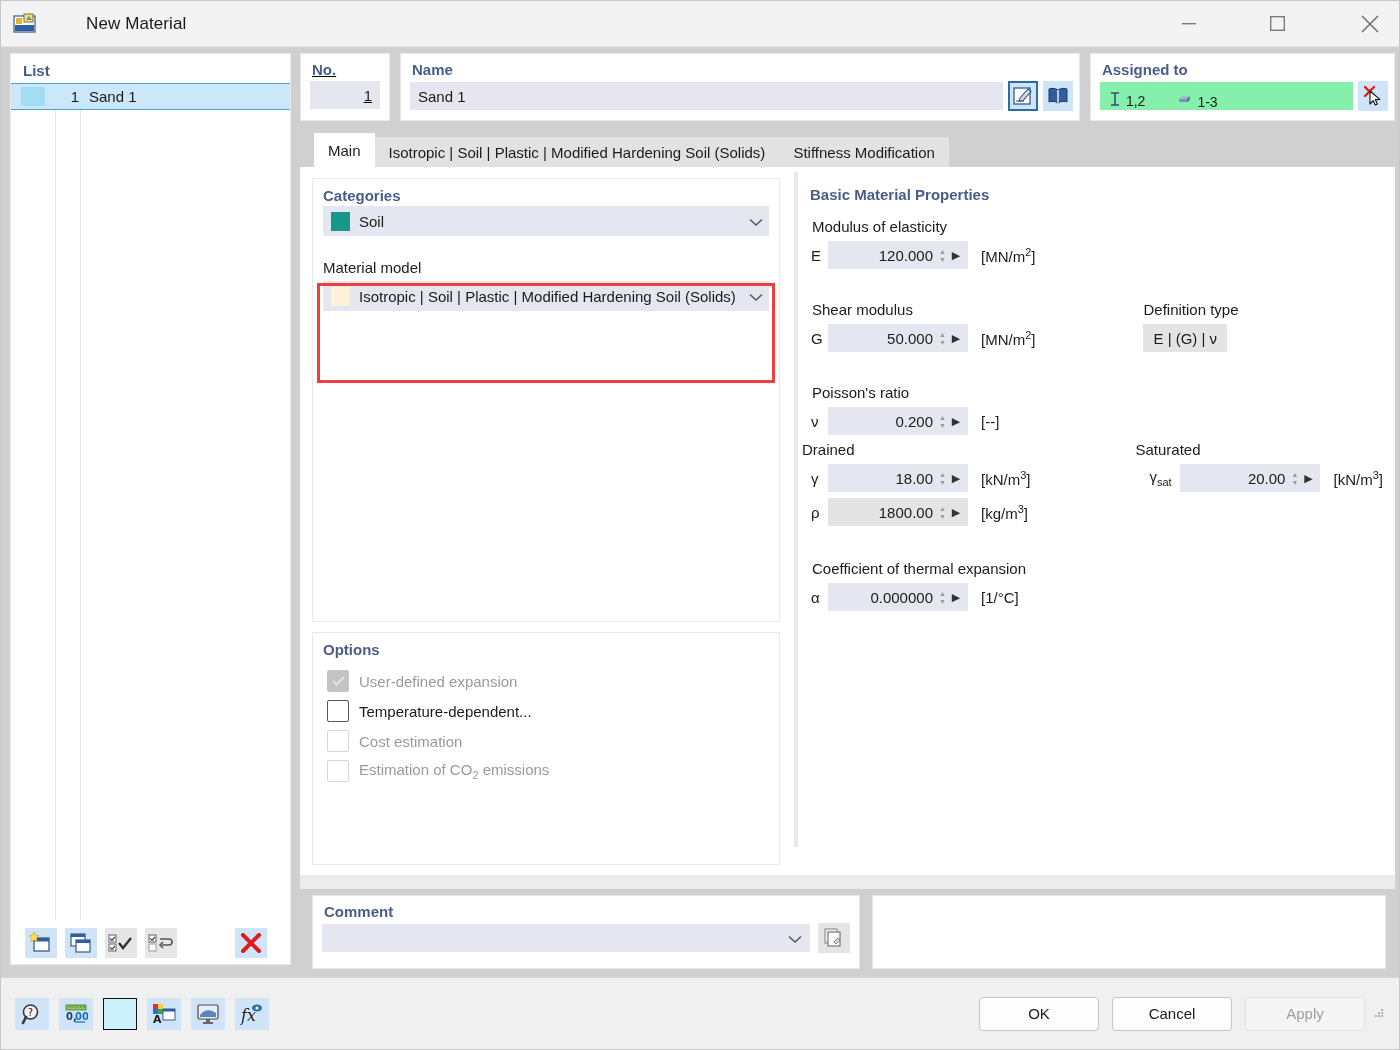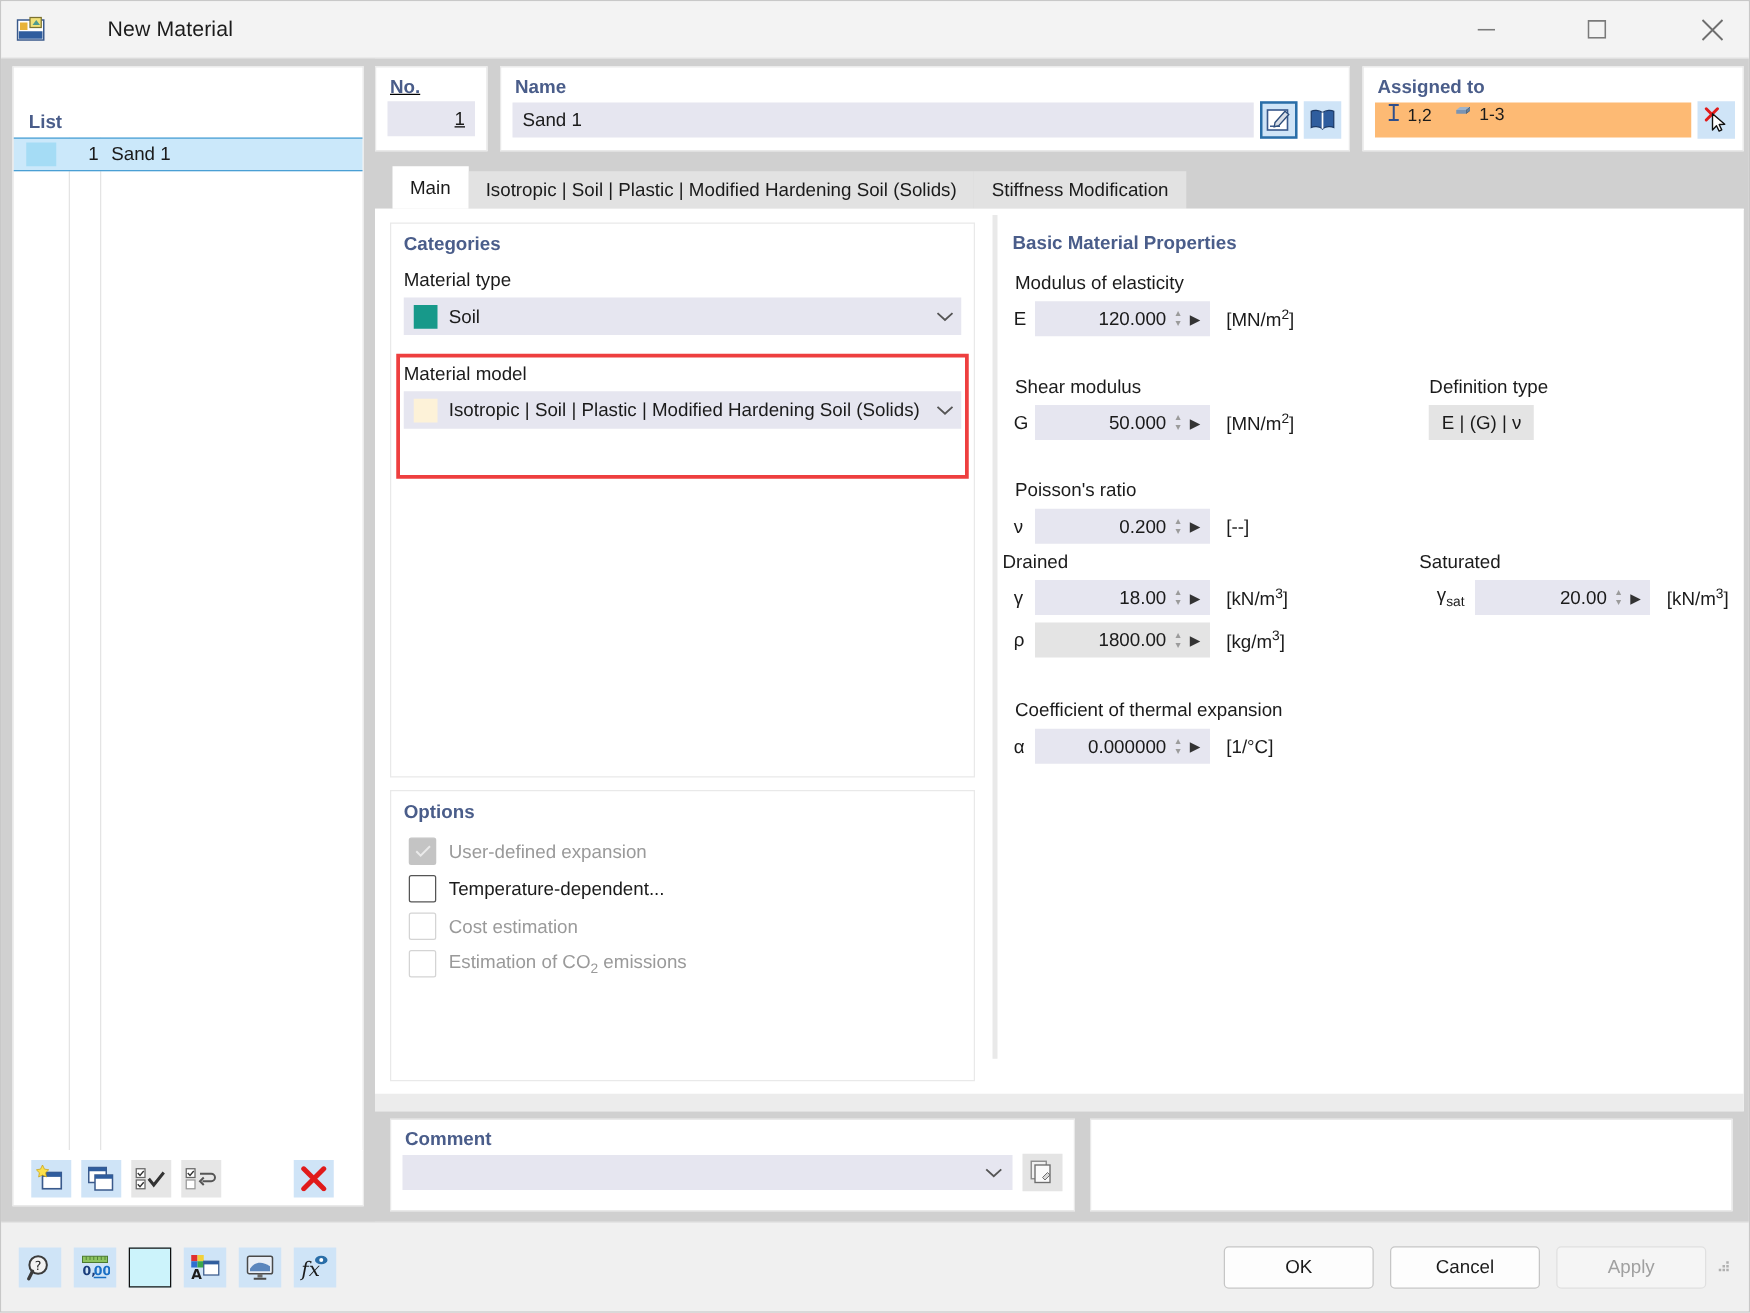"List" .group-title { margin-top: 27px -> none }
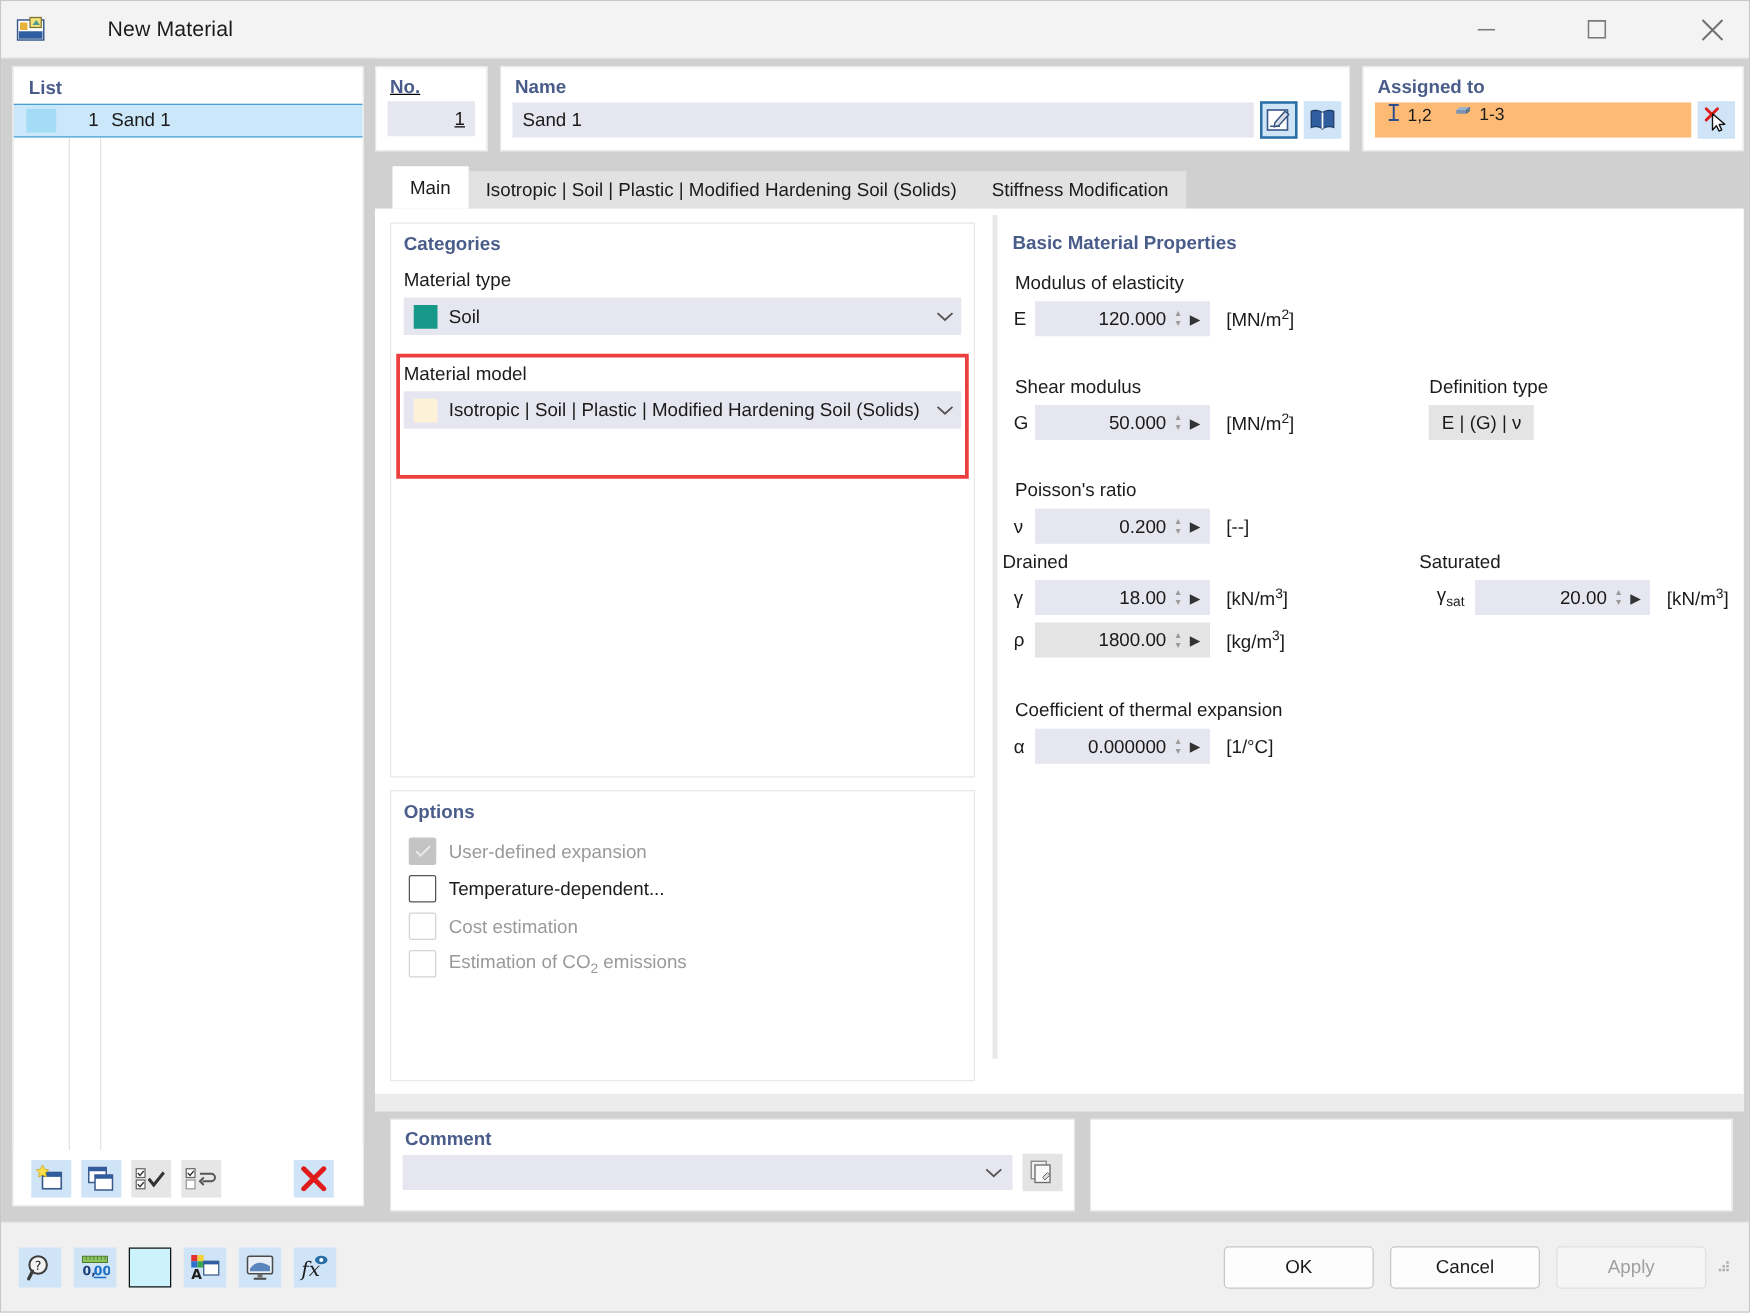"1,2" .assigned-inp { align-items: flex-start -> flex-end; background: #fdba74 -> #86efac; gap: 6px -> 20px }
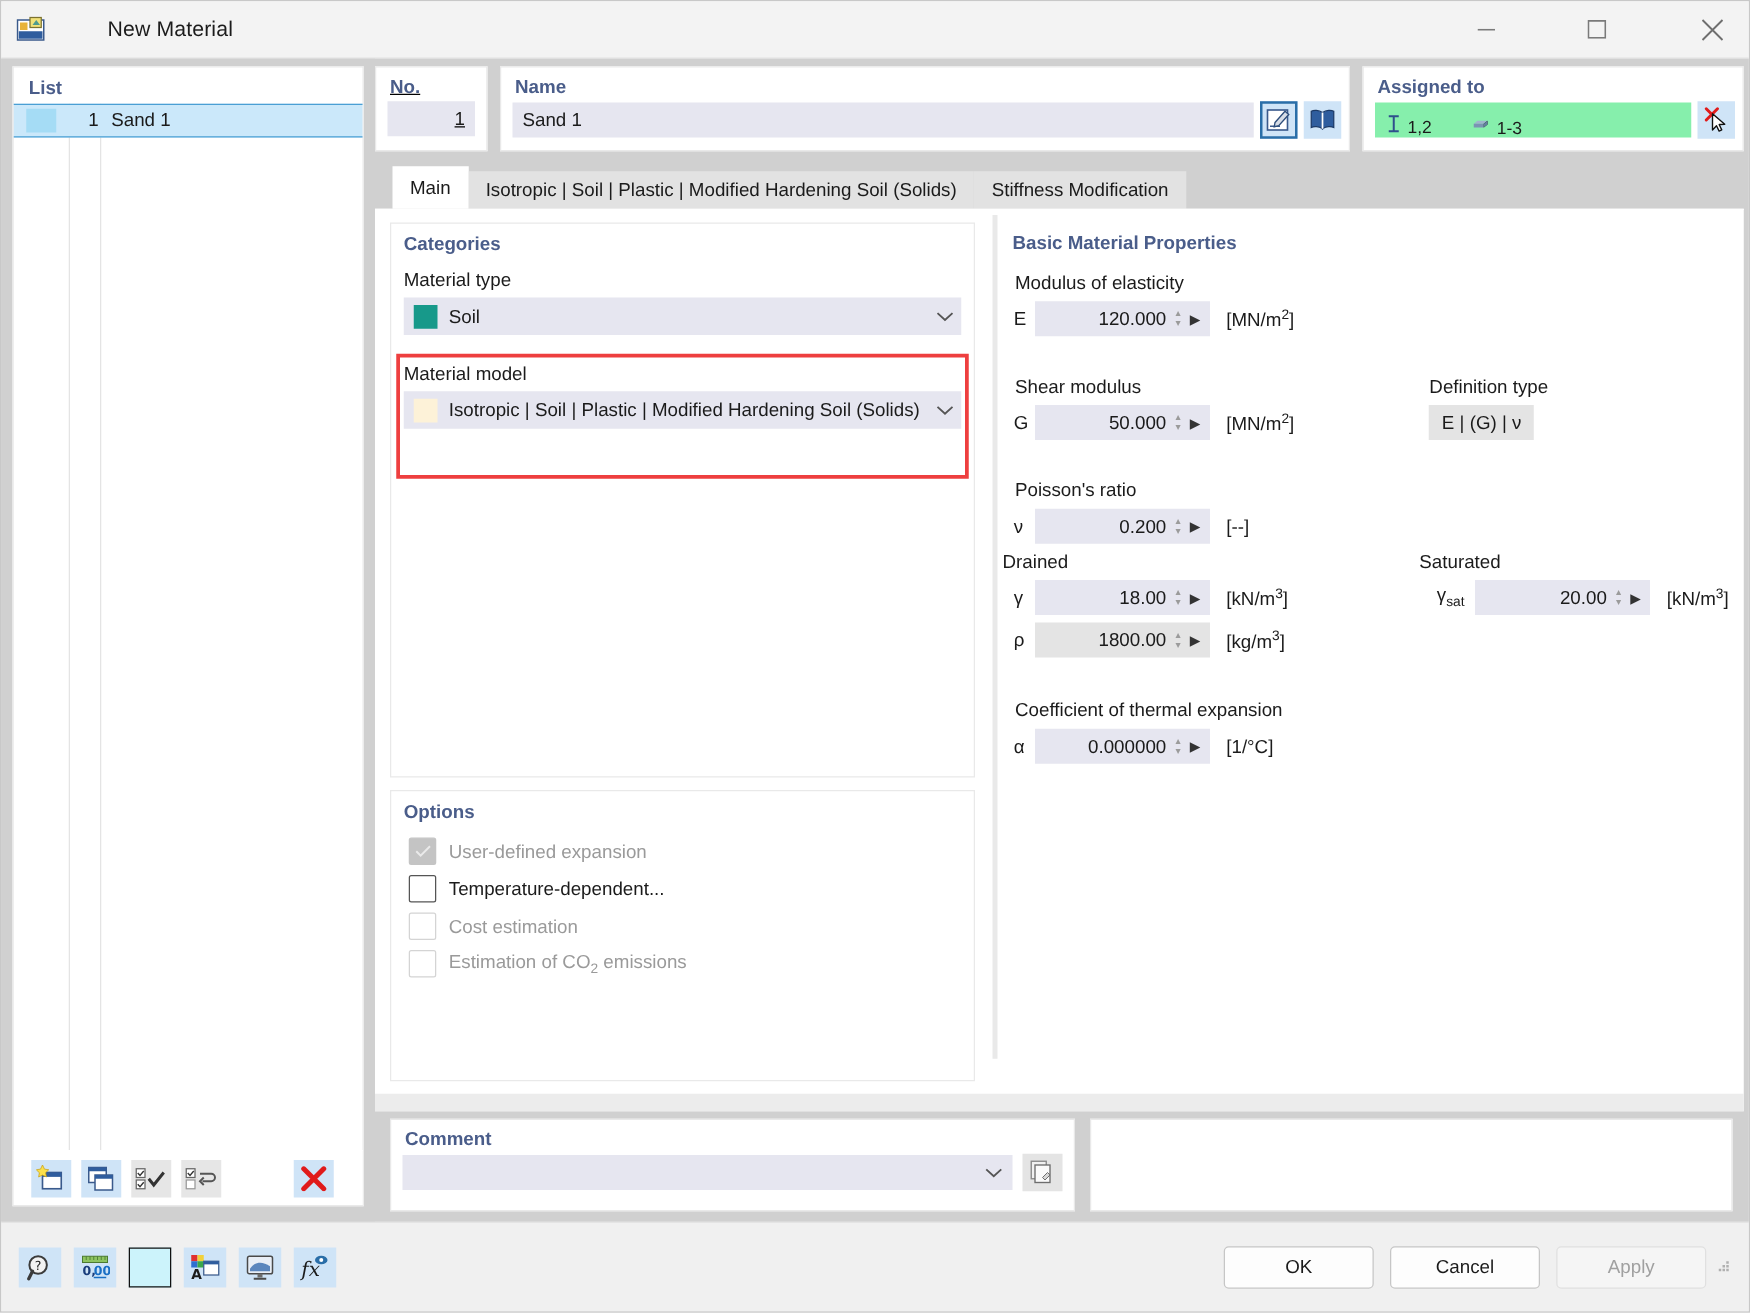"Material type" div.field-label { html: <div>Material type</div> -> none }
